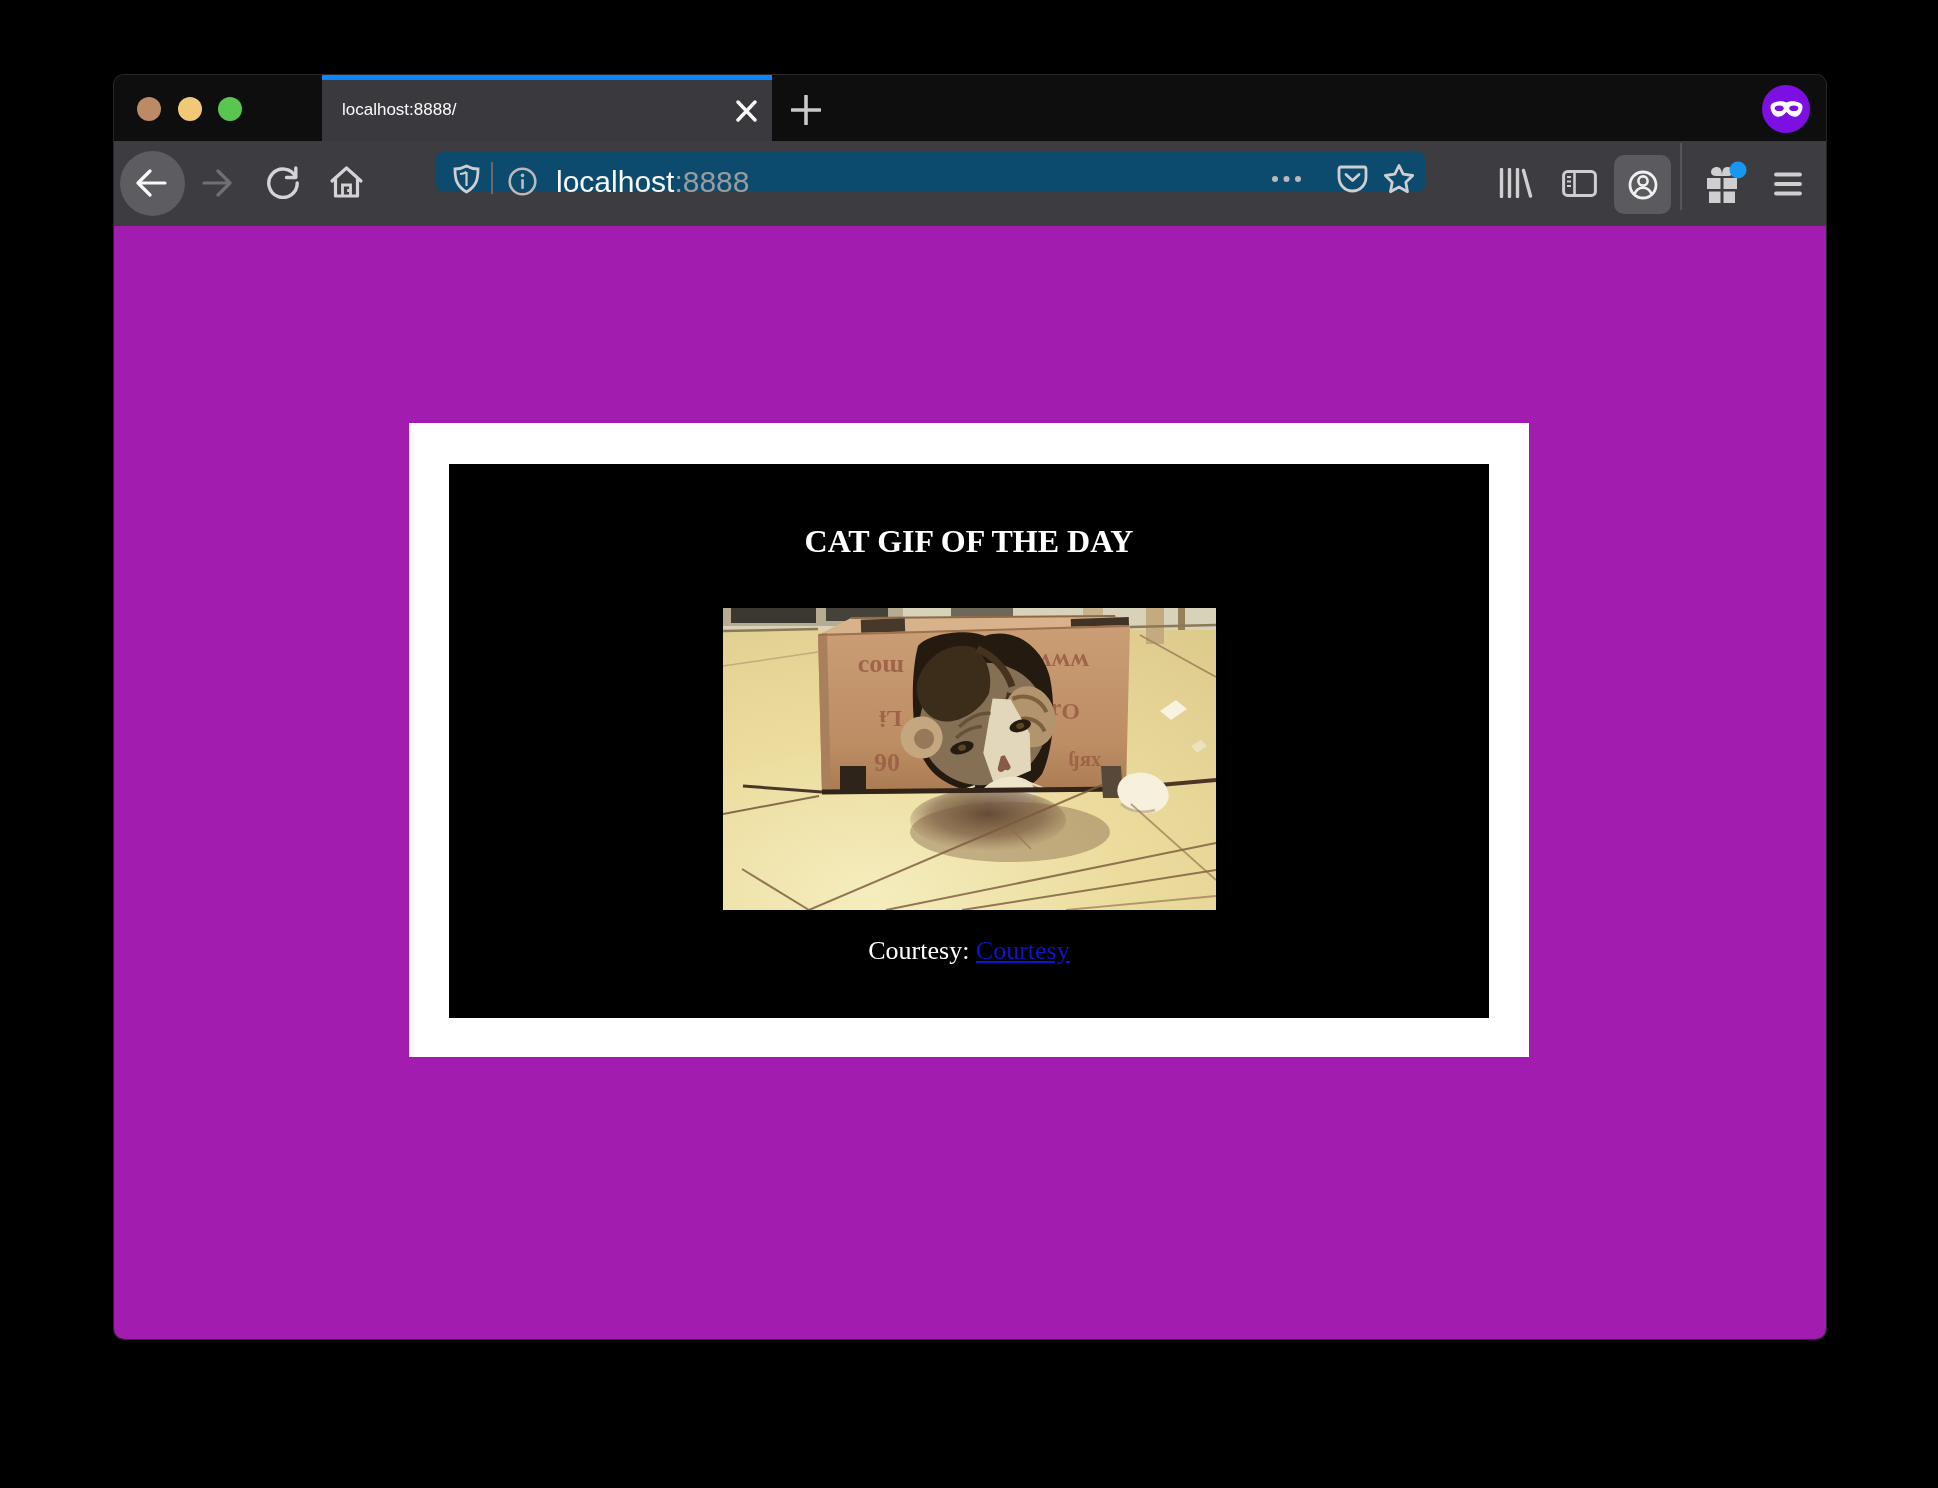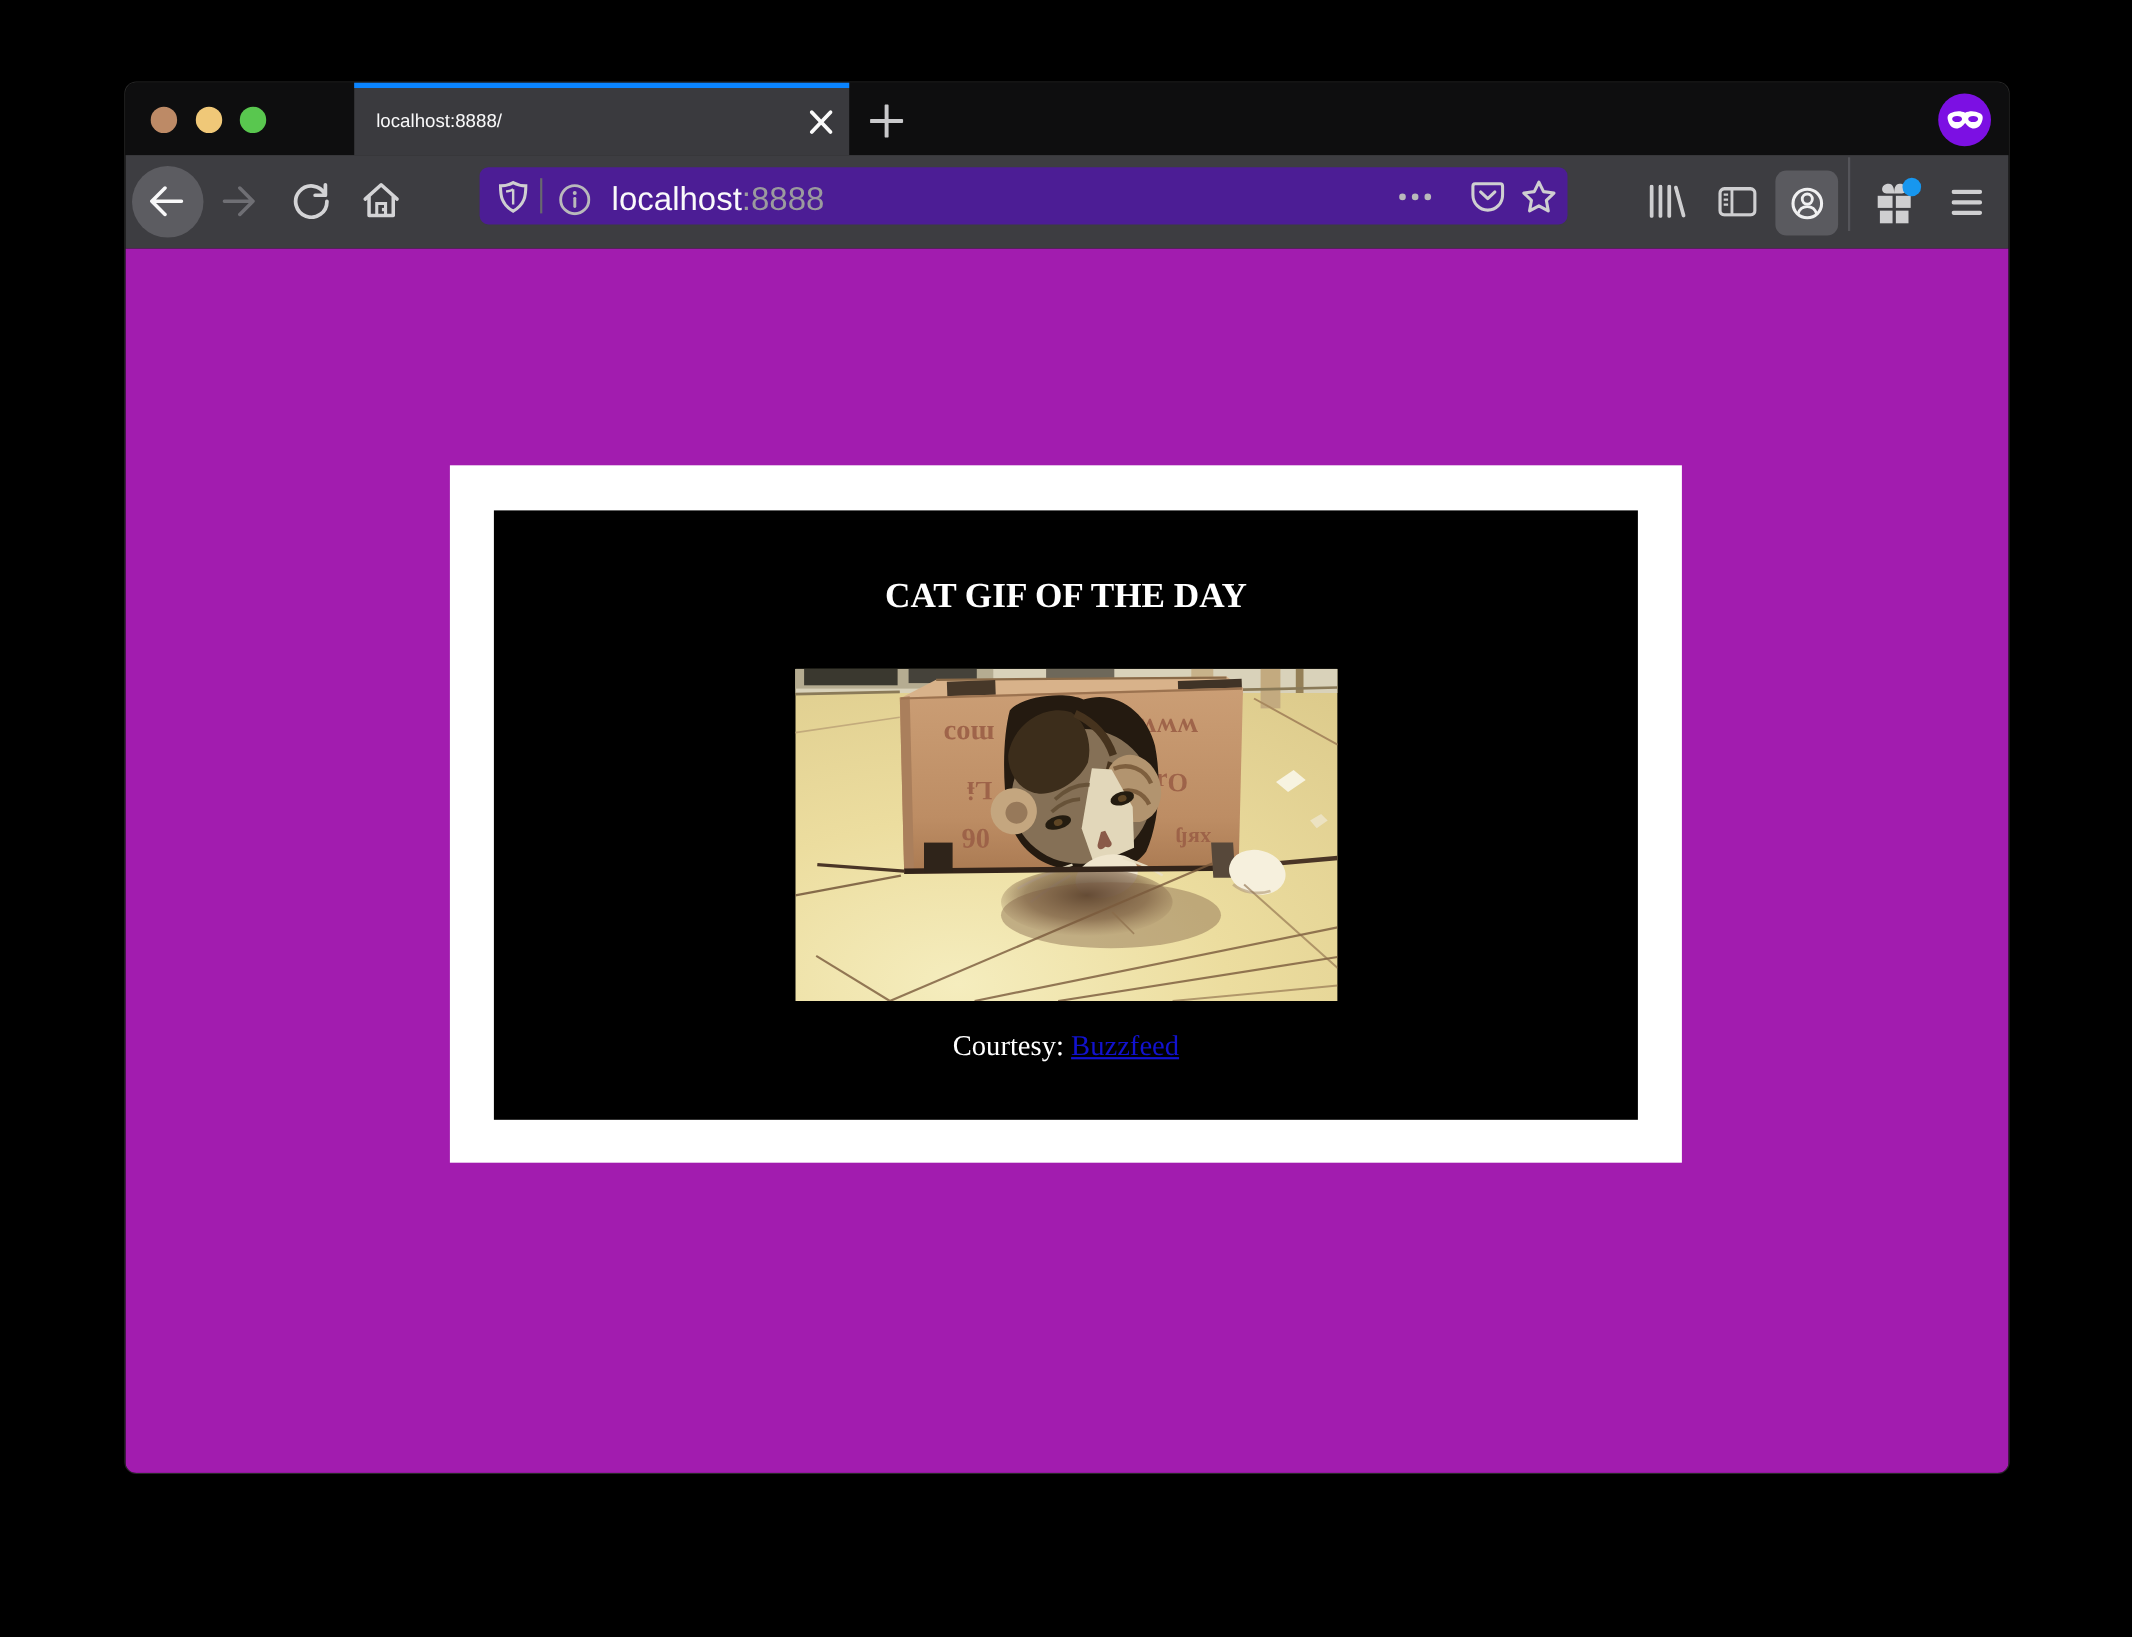"localhost:8888" #urlbar { background: #4c1d95 -> #0c4a6e; height: 52px -> 40px }
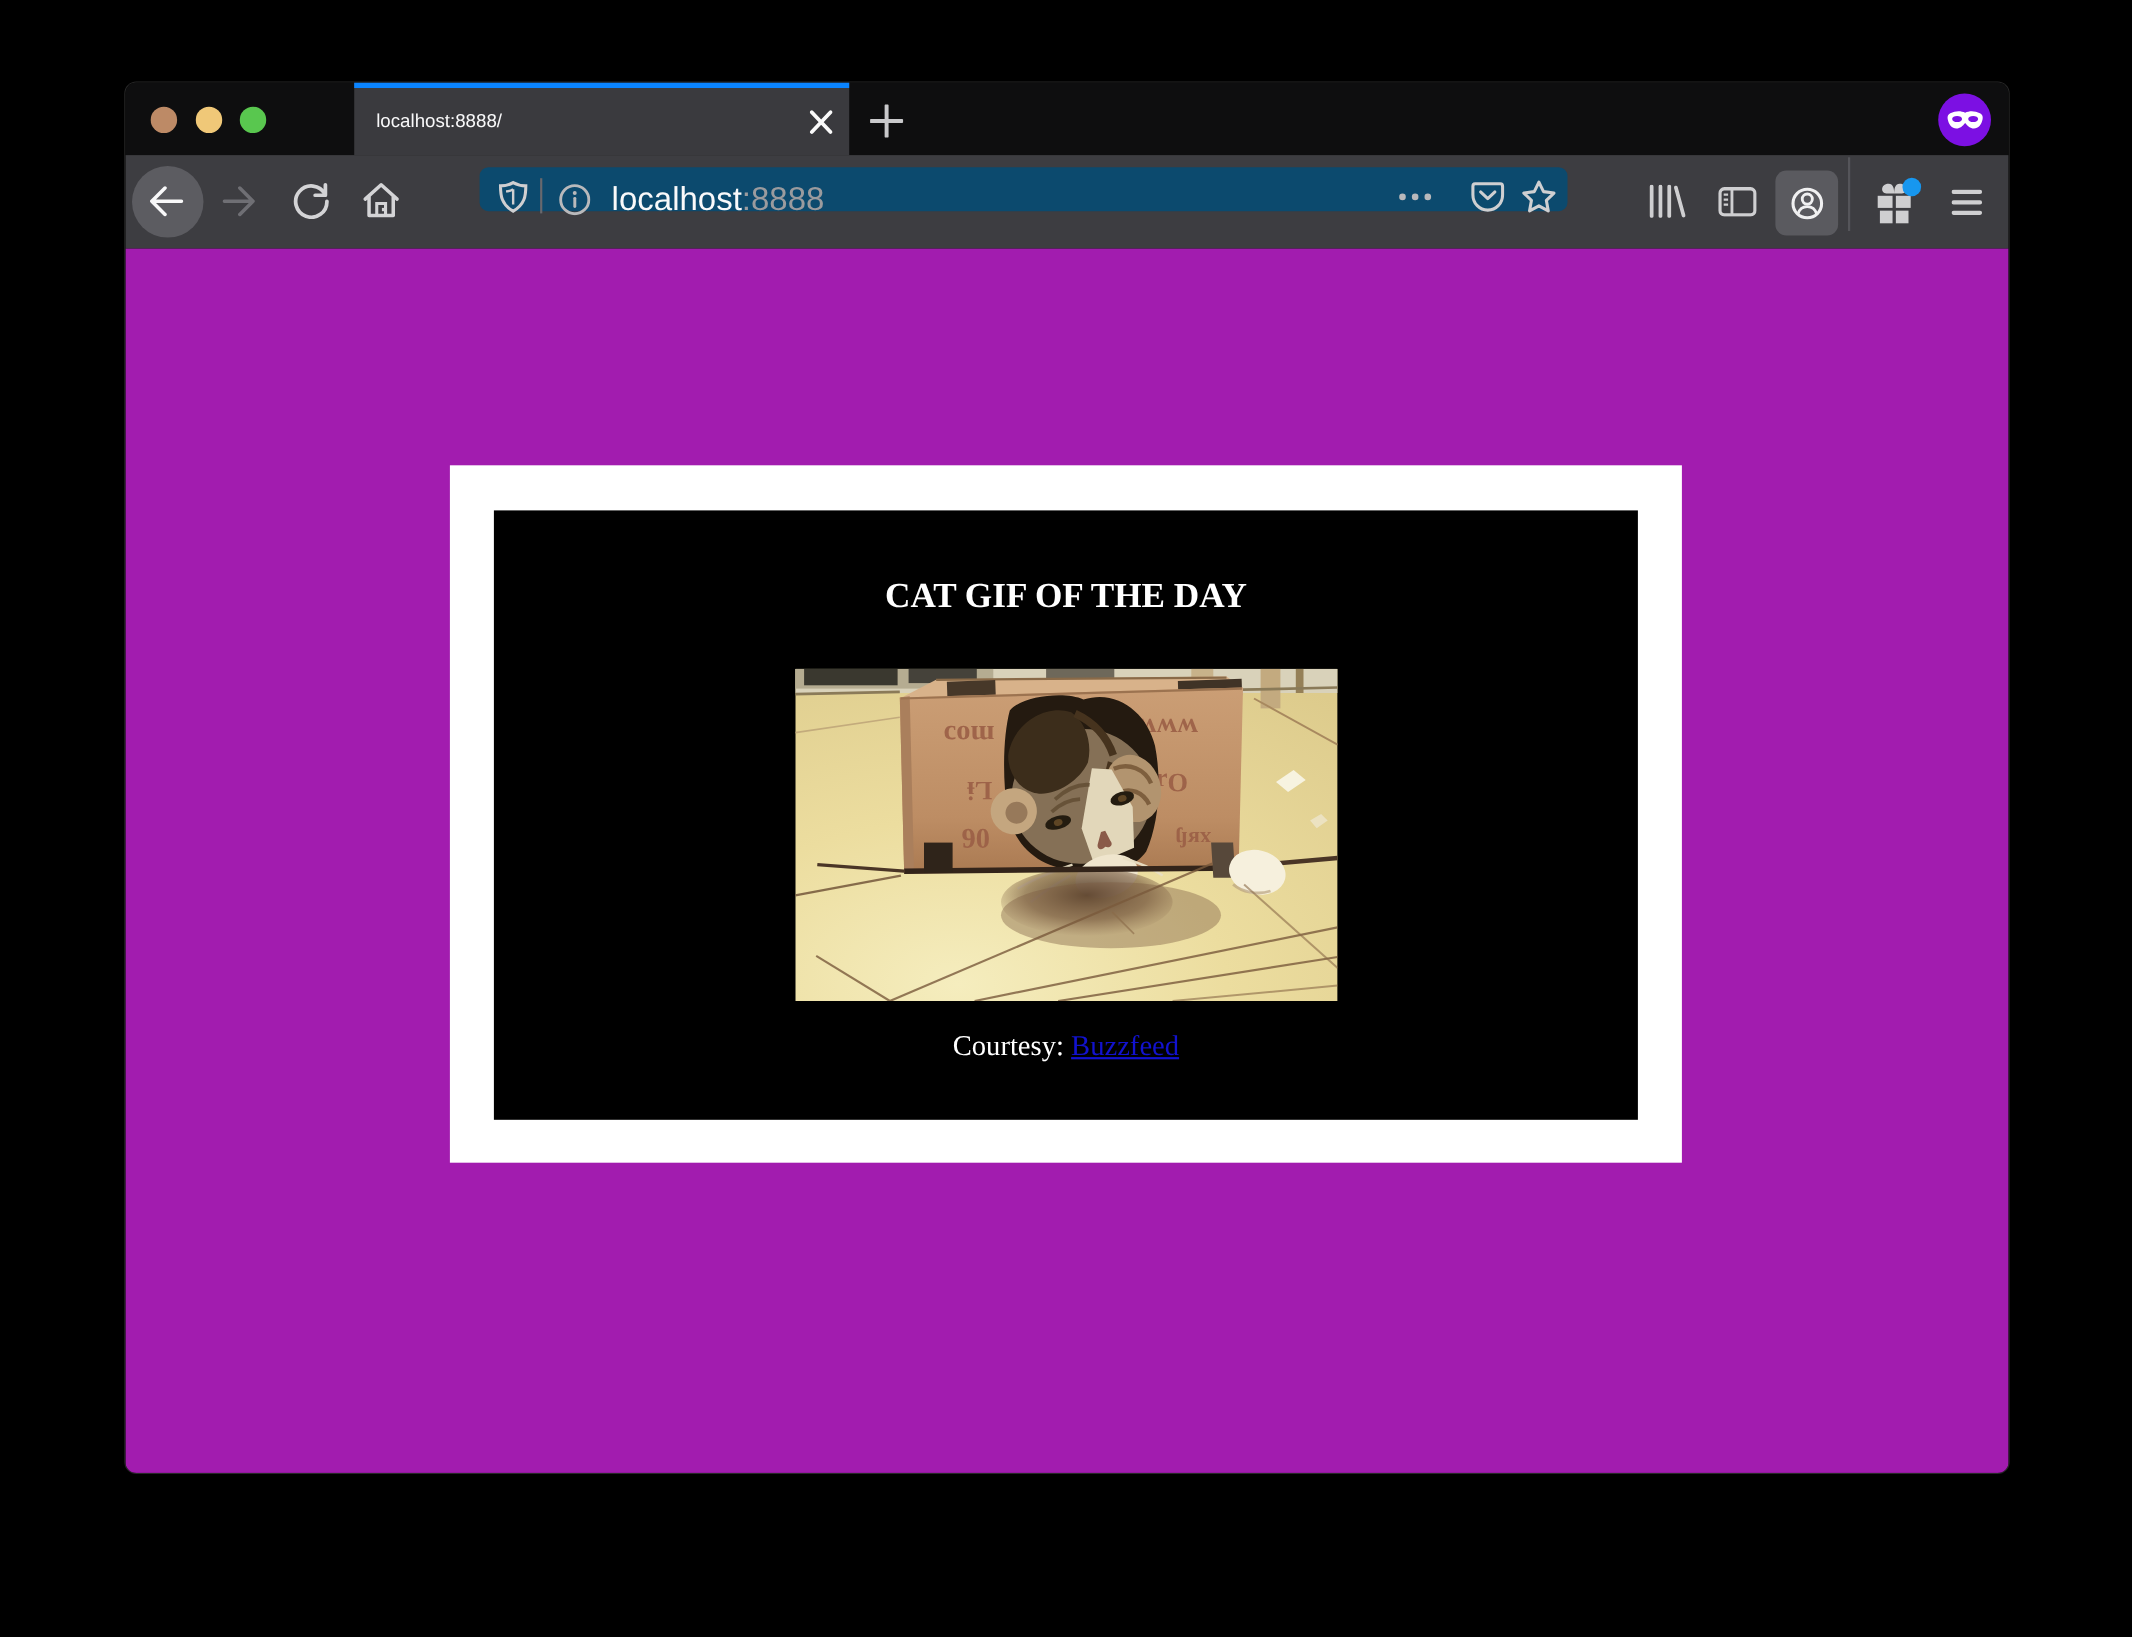"Buzzfeed" a { text: Buzzfeed -> Courtesy }
